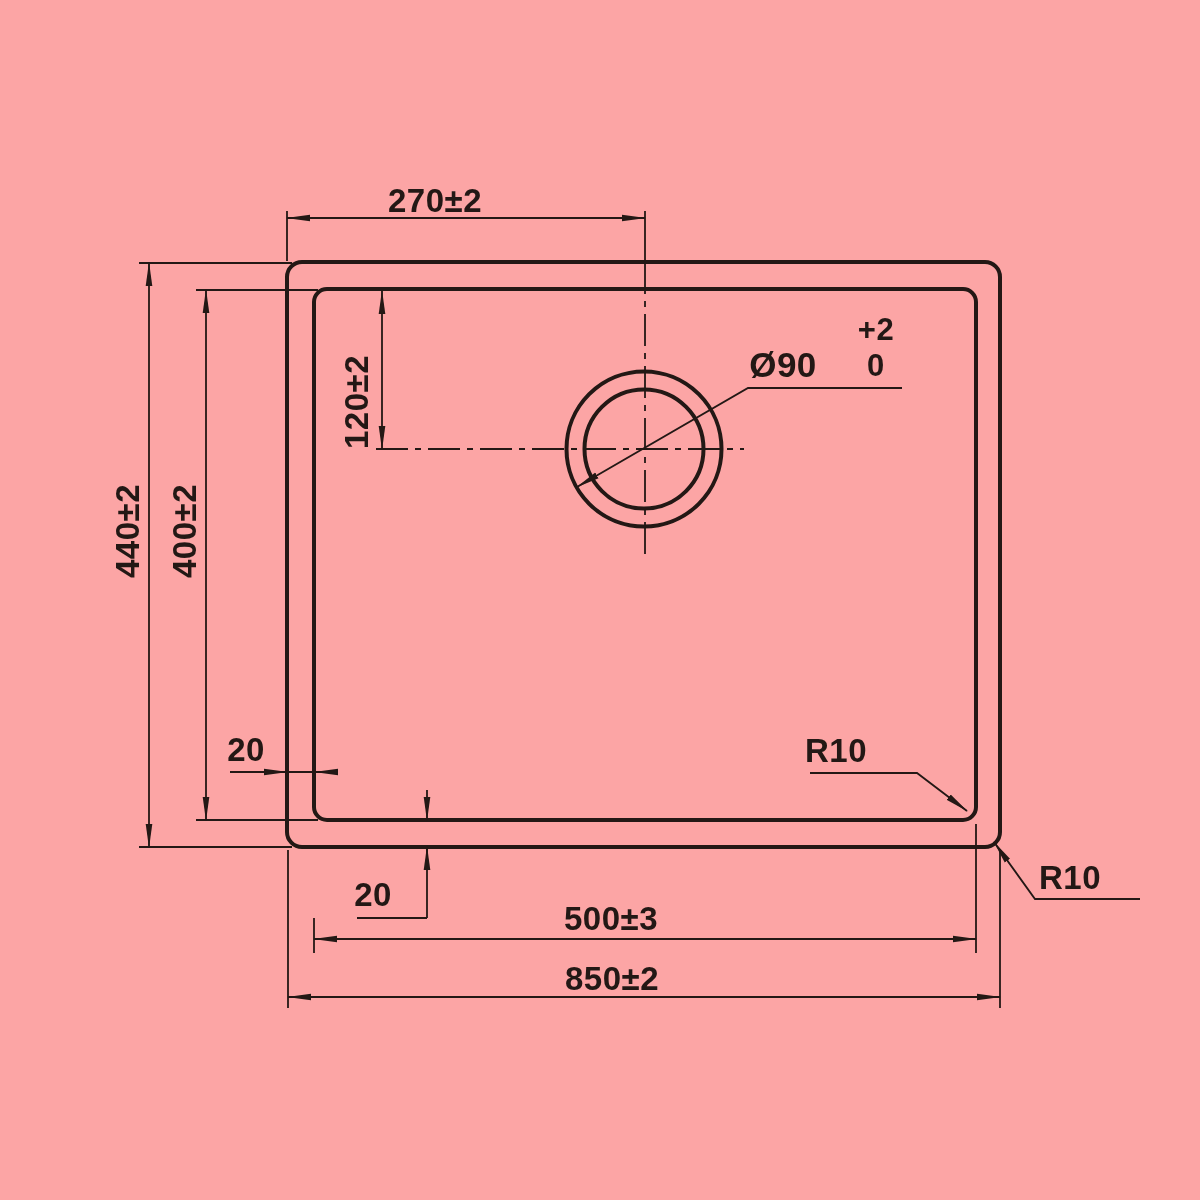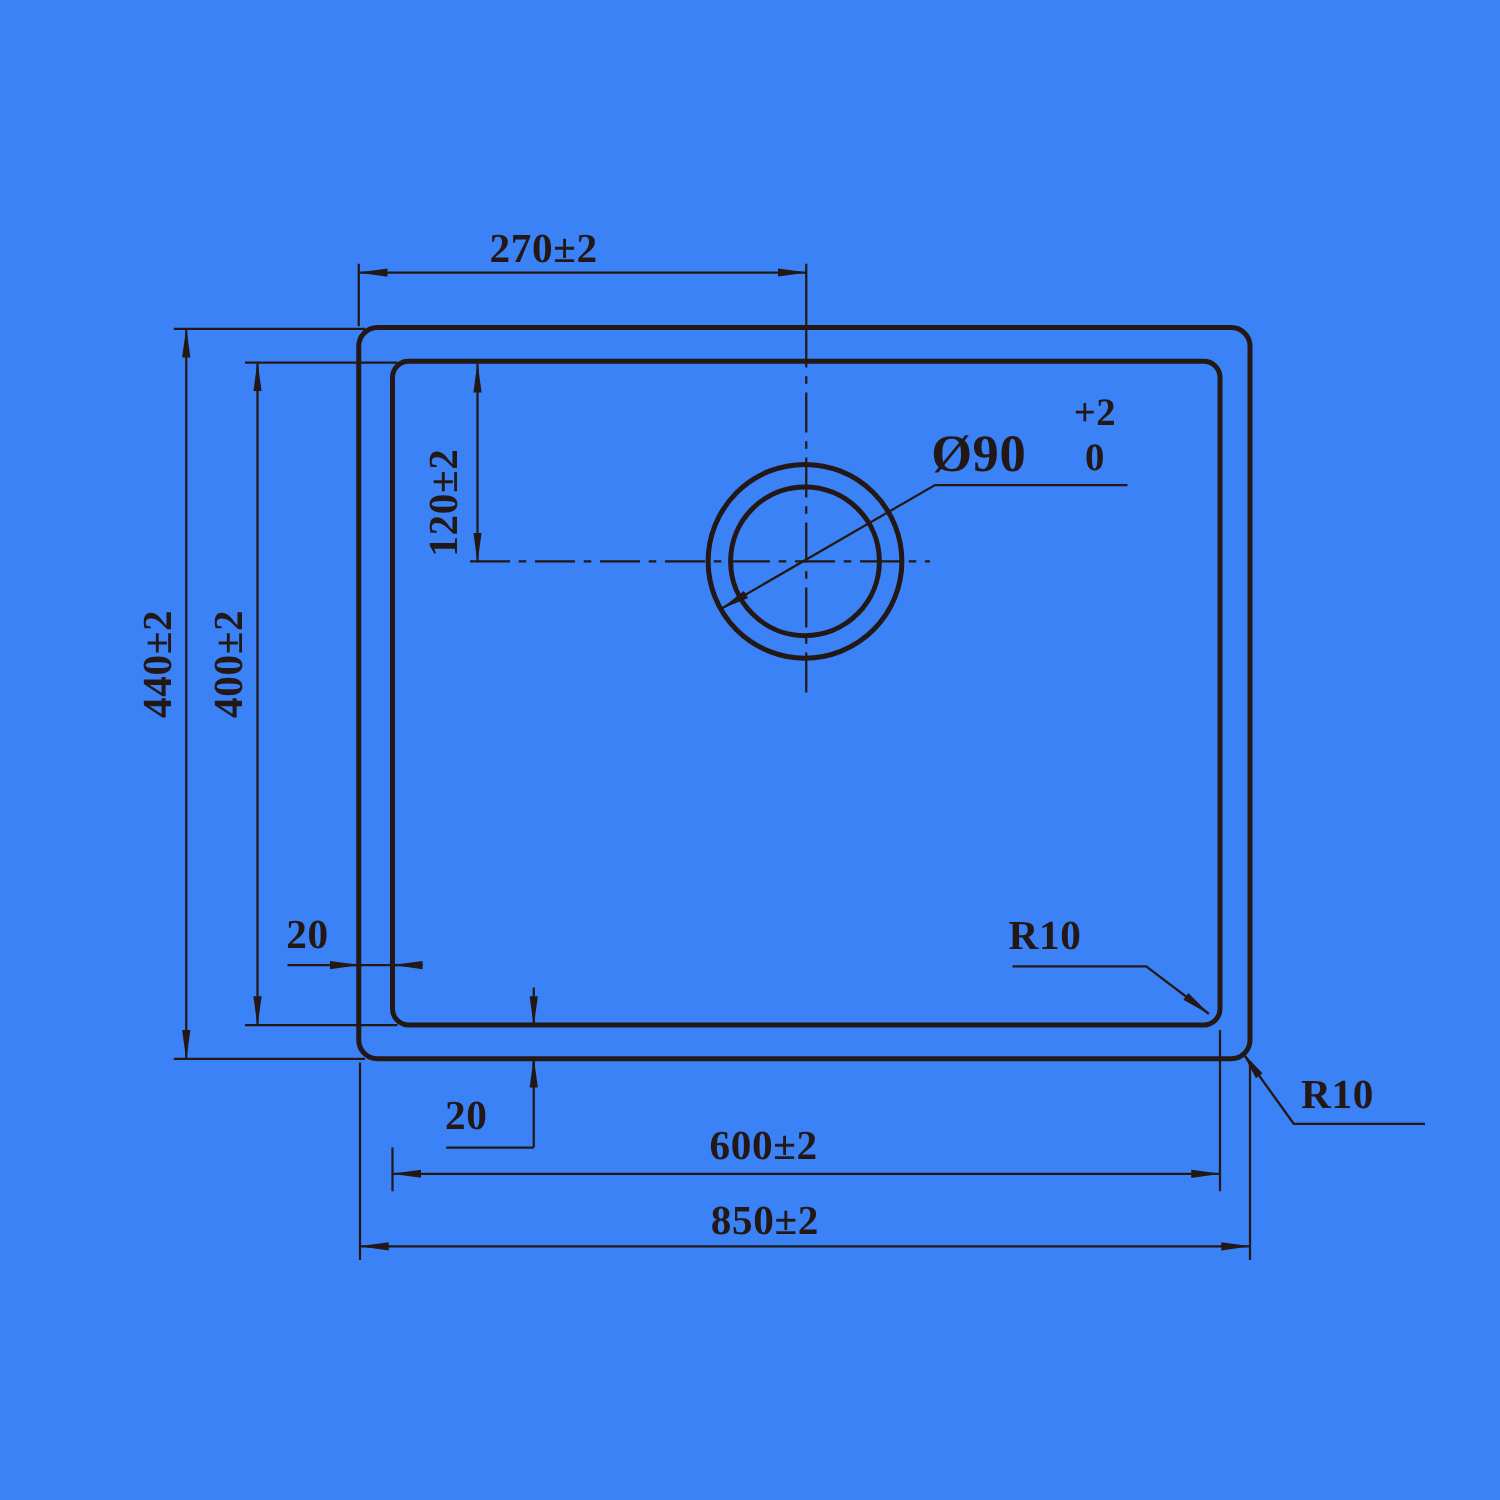"270±2" .canvas { background: #3b82f6 -> #fca5a5; font-family: Liberation Serif, serif -> Liberation Sans, sans-serif }
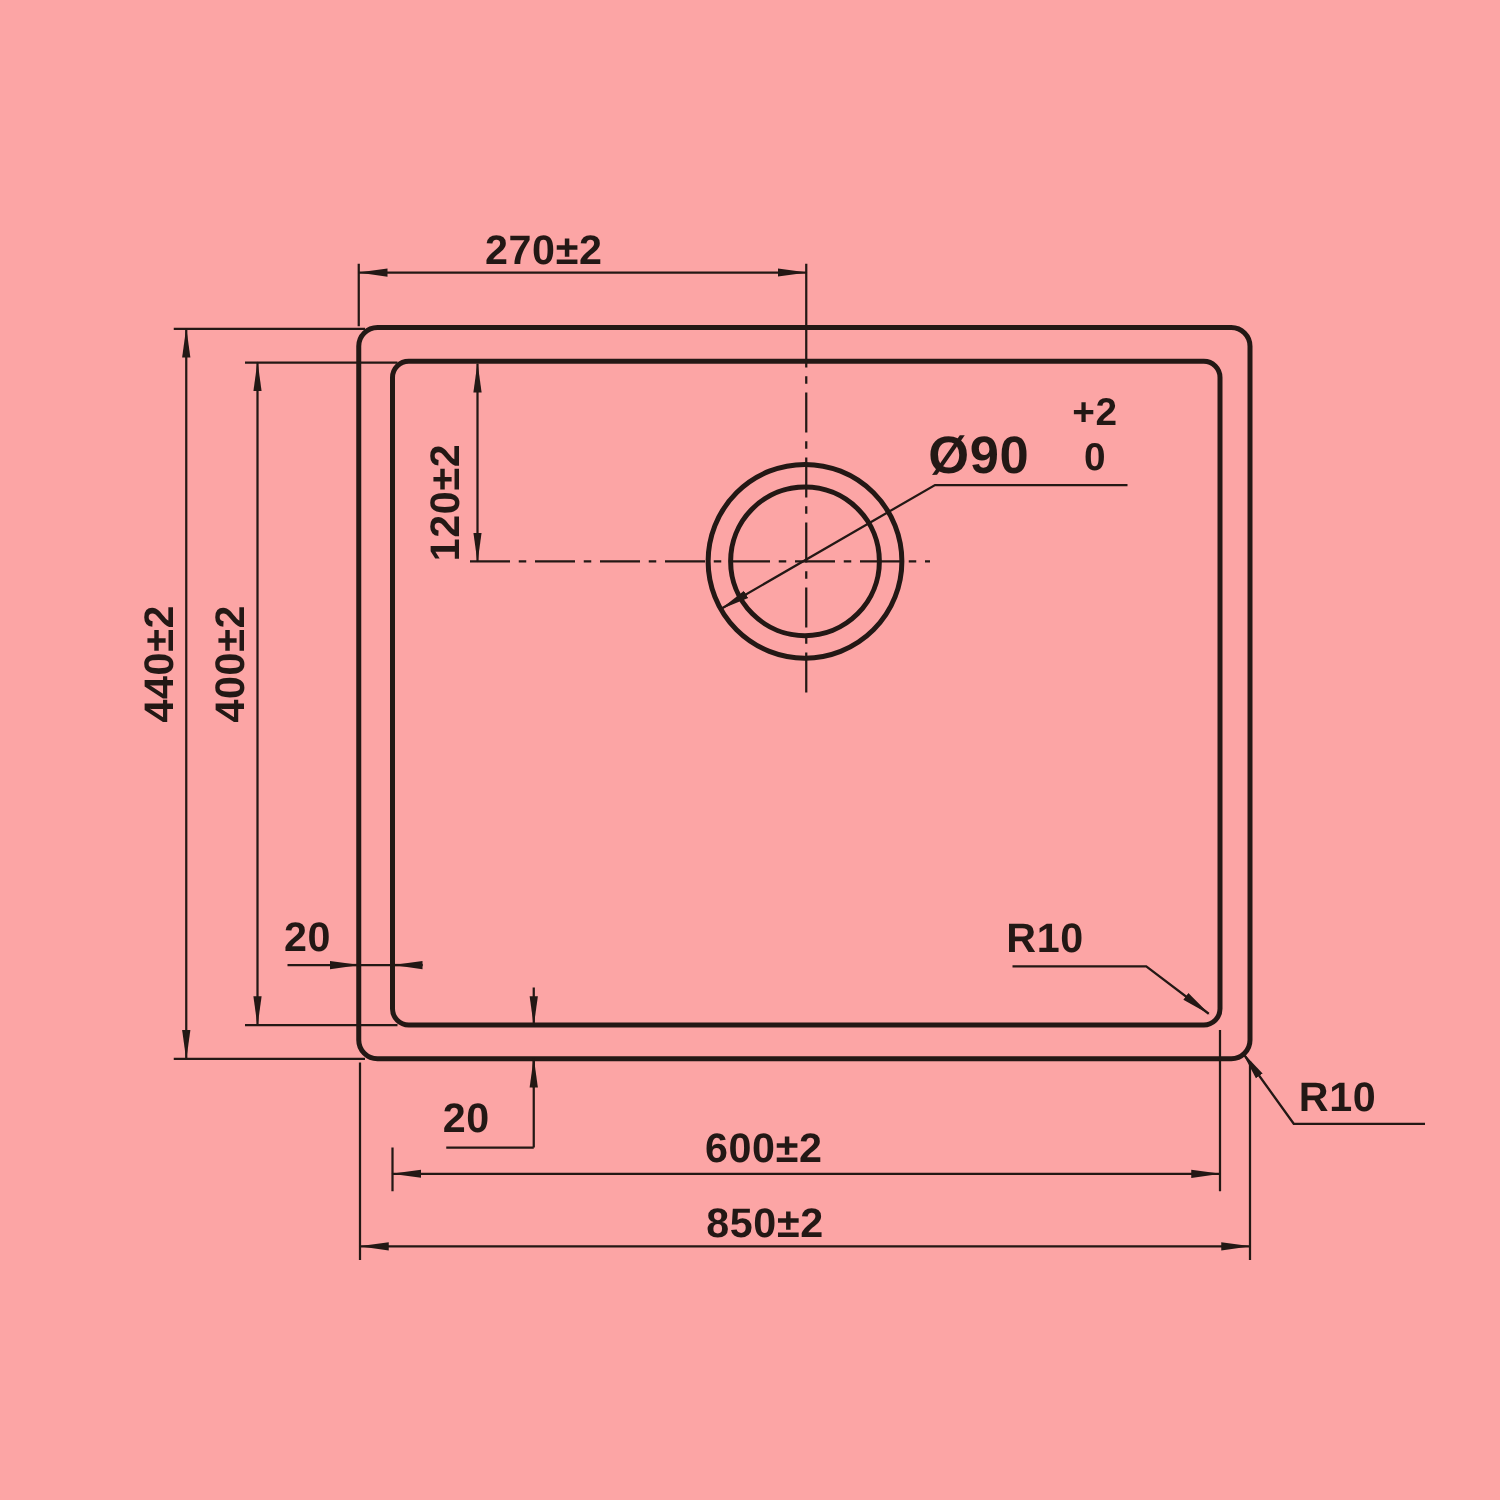"Ø90" div.dim-label { font-size: 42px -> 35px }
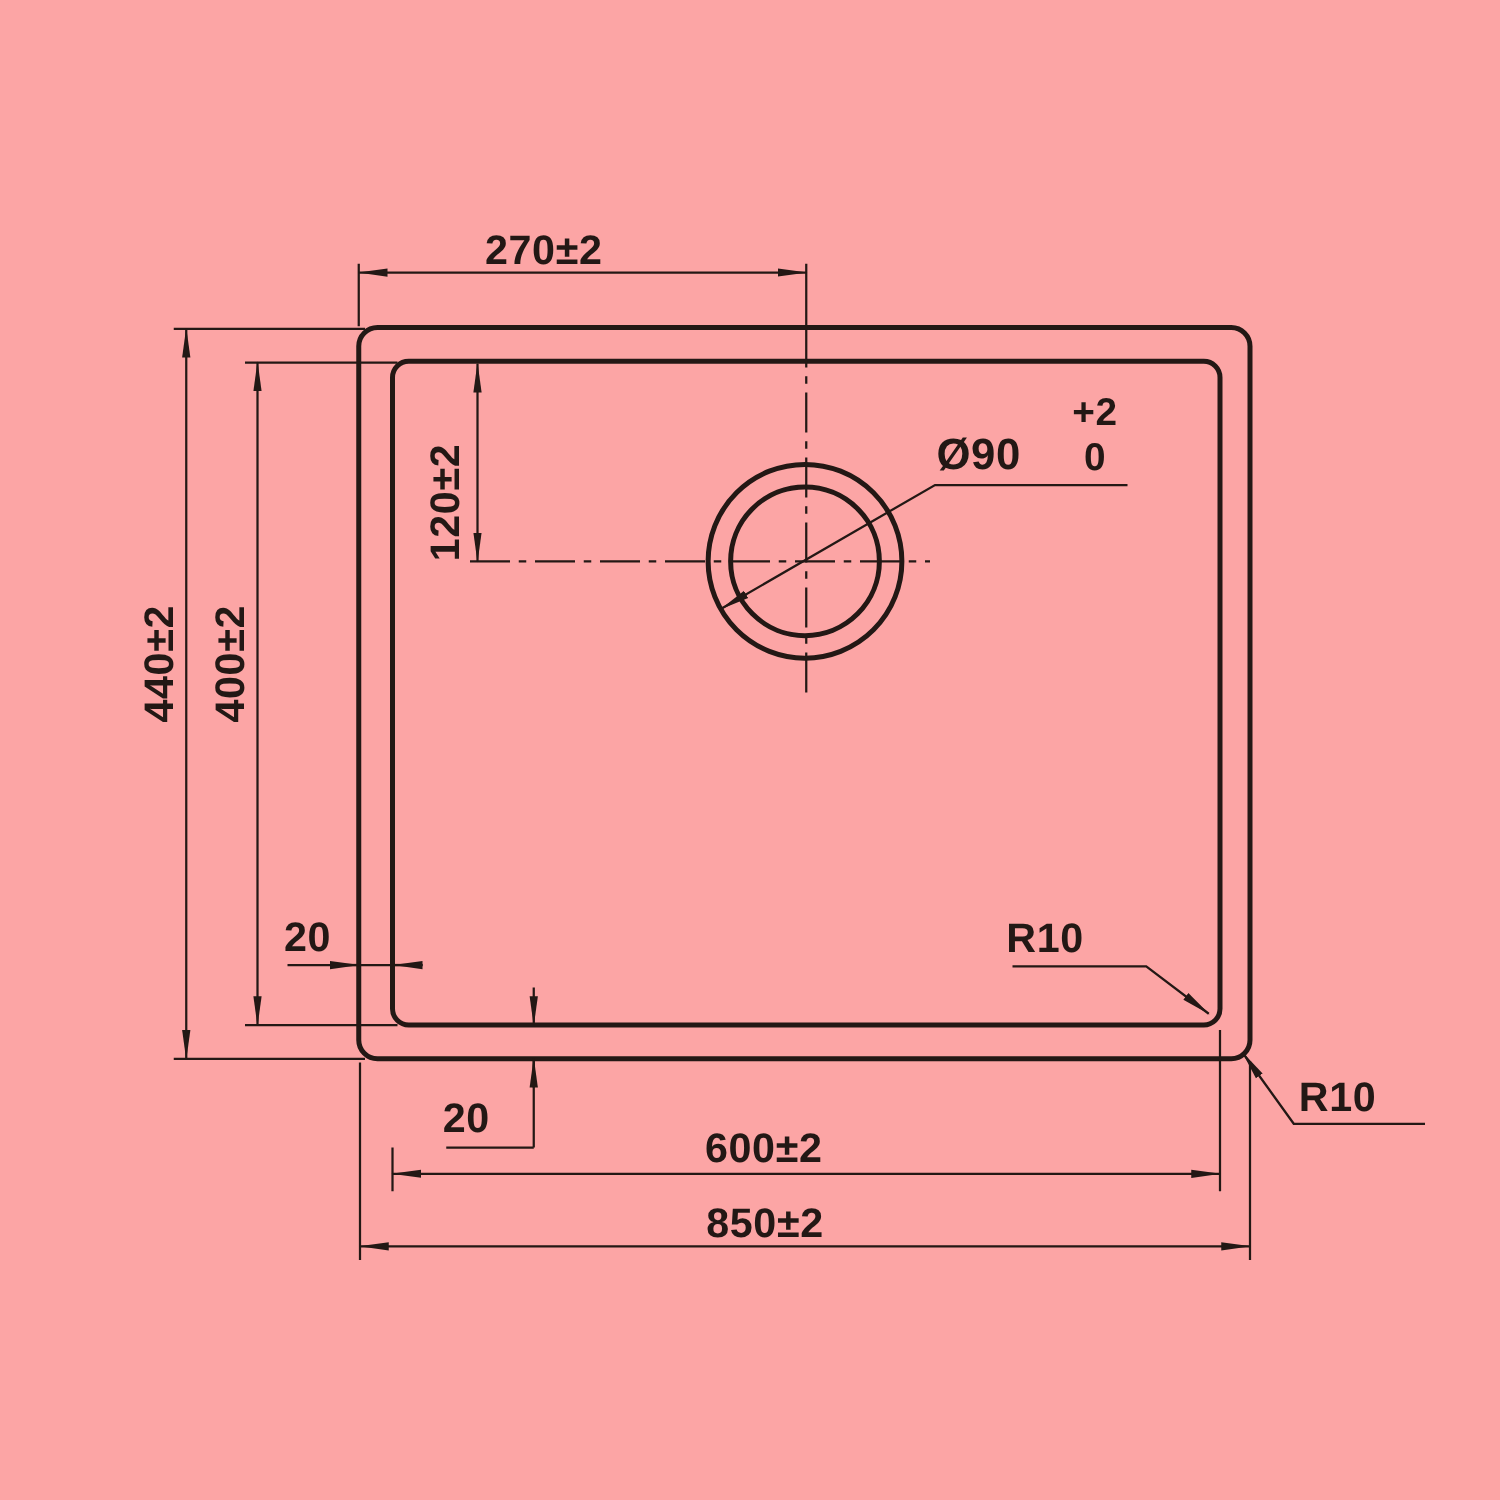"600±2" div.dim-label { text: 600±2 -> 500±3 }
